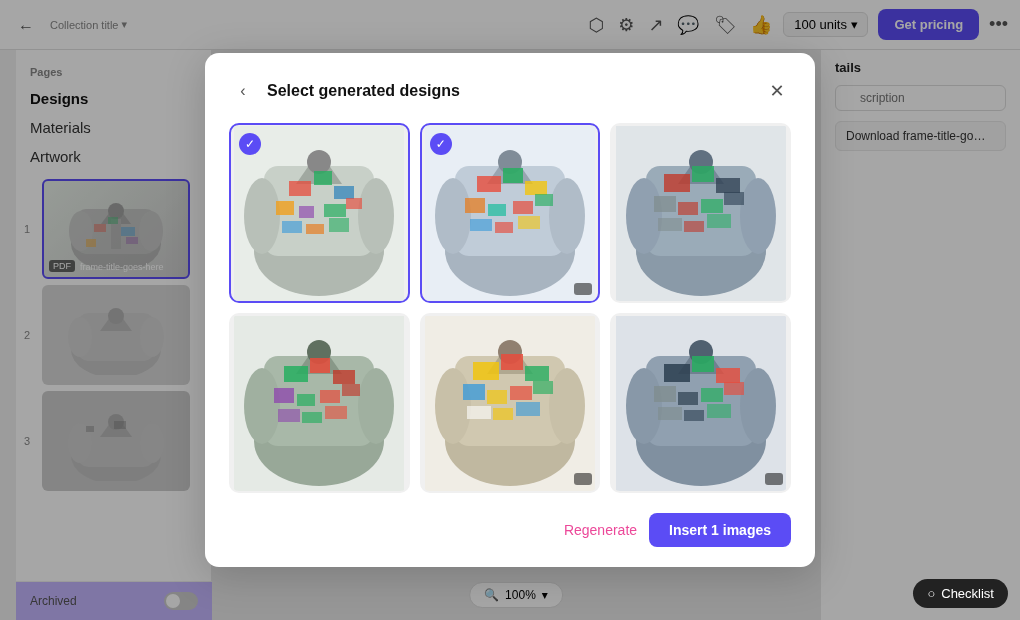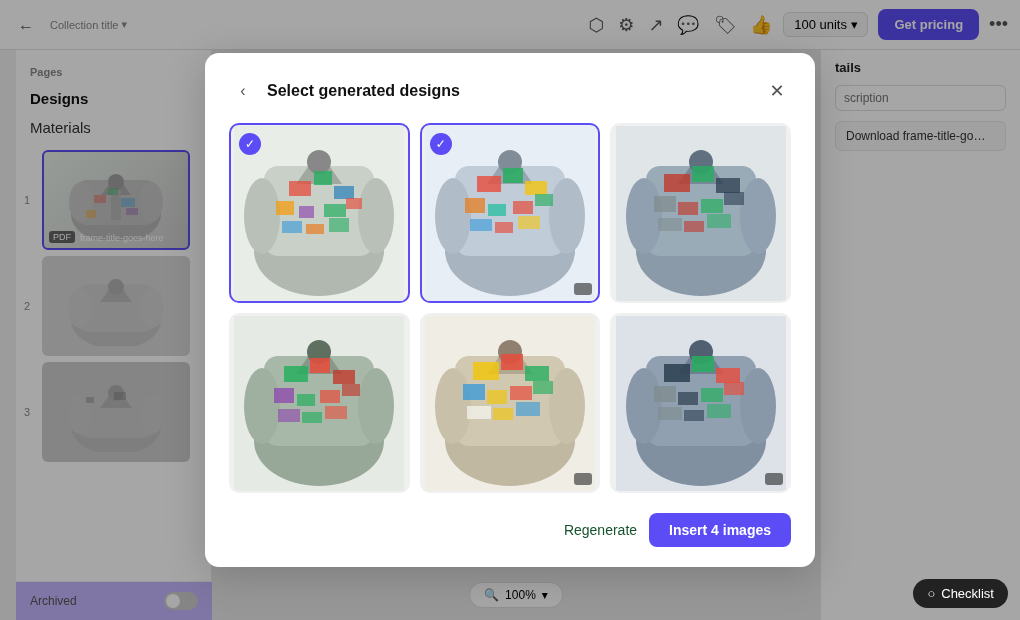"scription" .right-field-input { padding: 5px 8px -> 5px 24px }
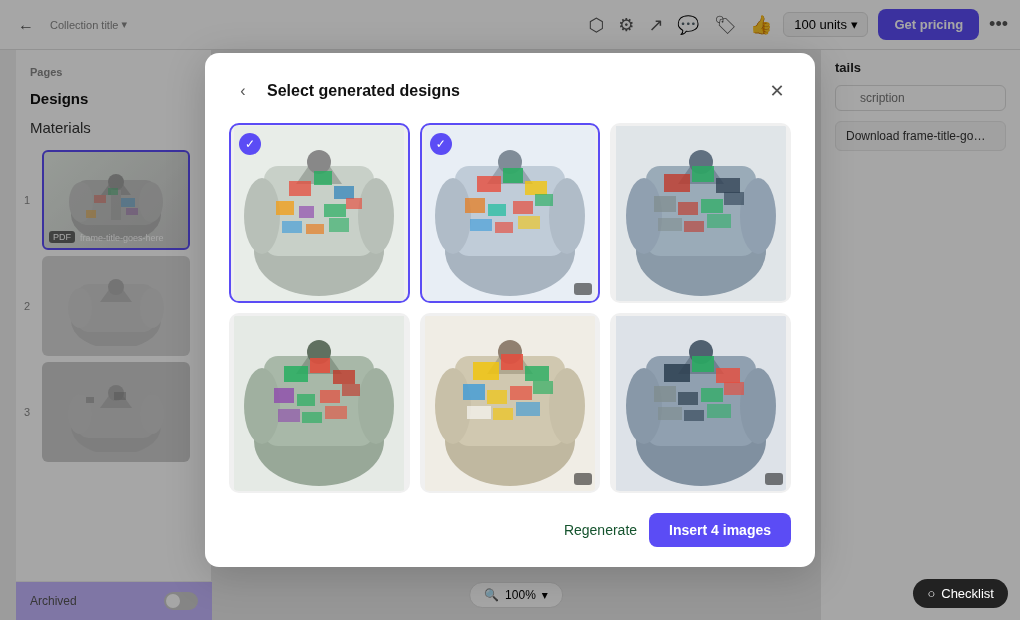"Artwork" div.sidebar-nav-item { html: none -> <div>Artwork</div> }
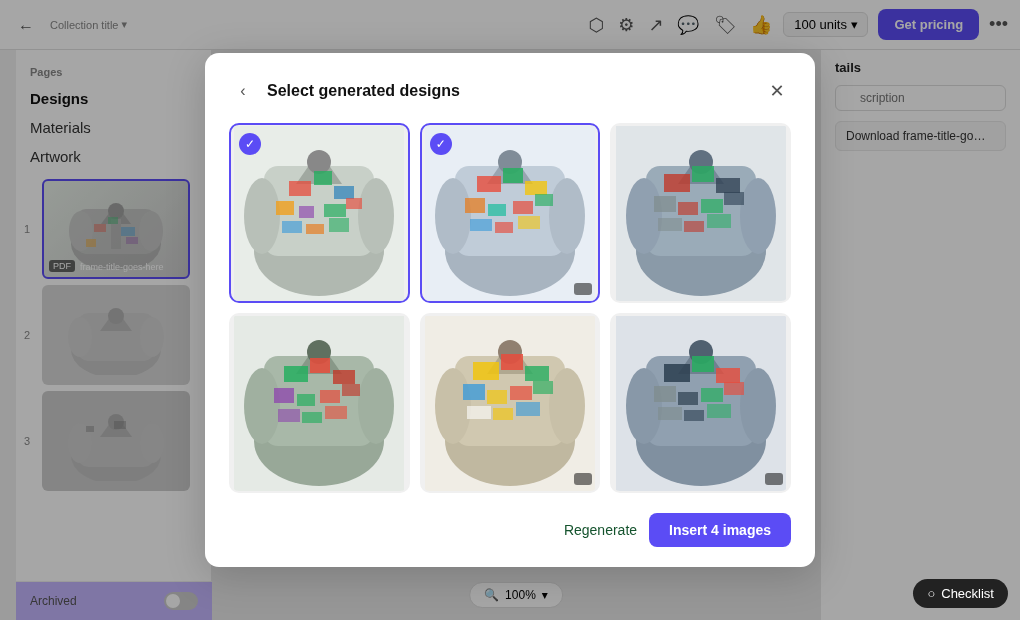"Regenerate" .regenerate-btn { color: #14532d -> #ec4899 }
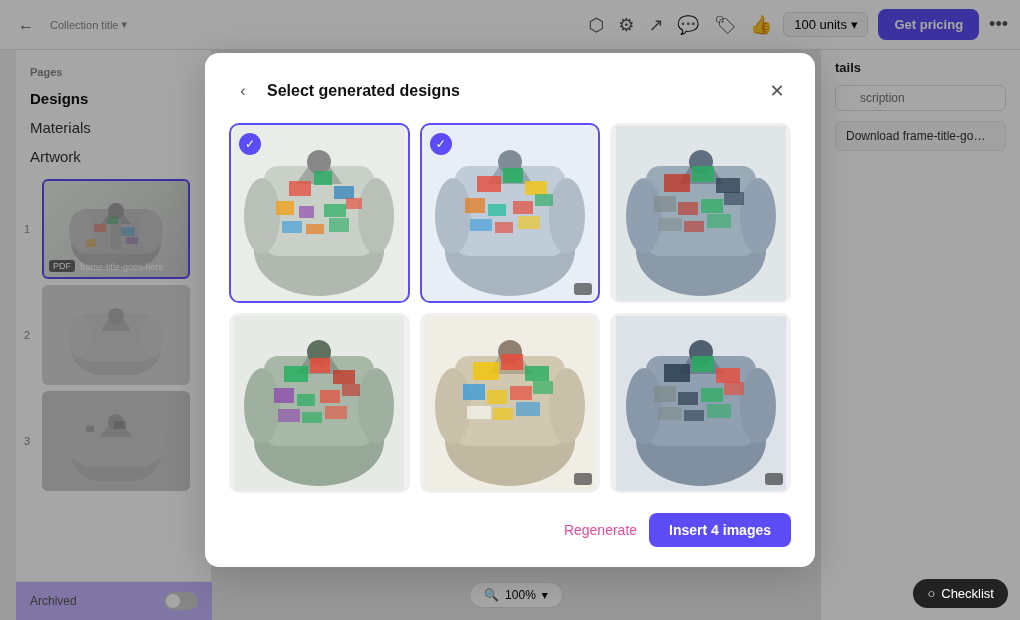"Insert 4 images" button.insert-btn { text: 4 -> 1 }
